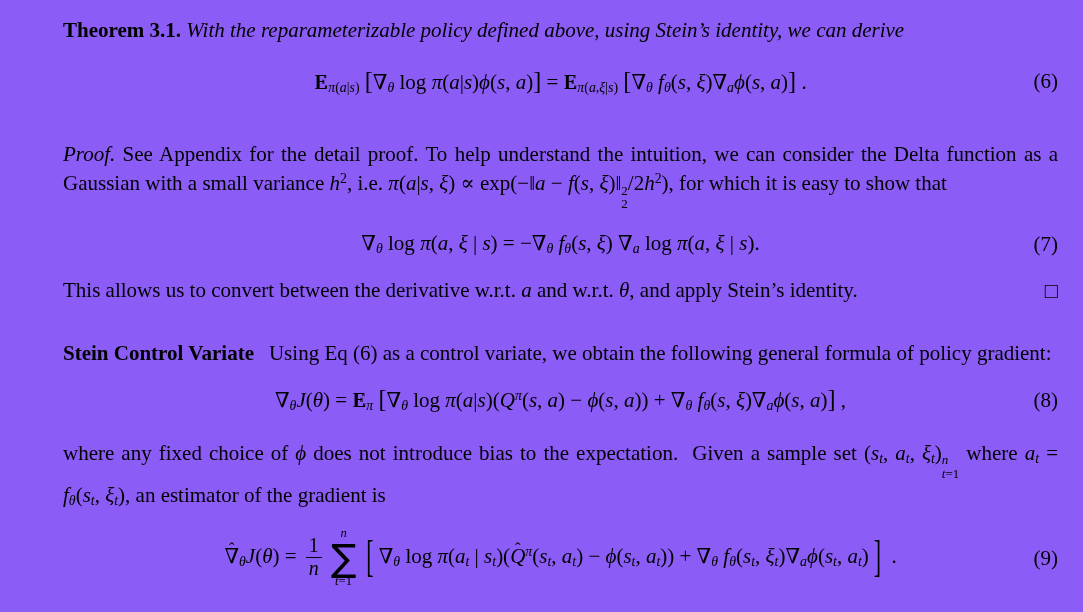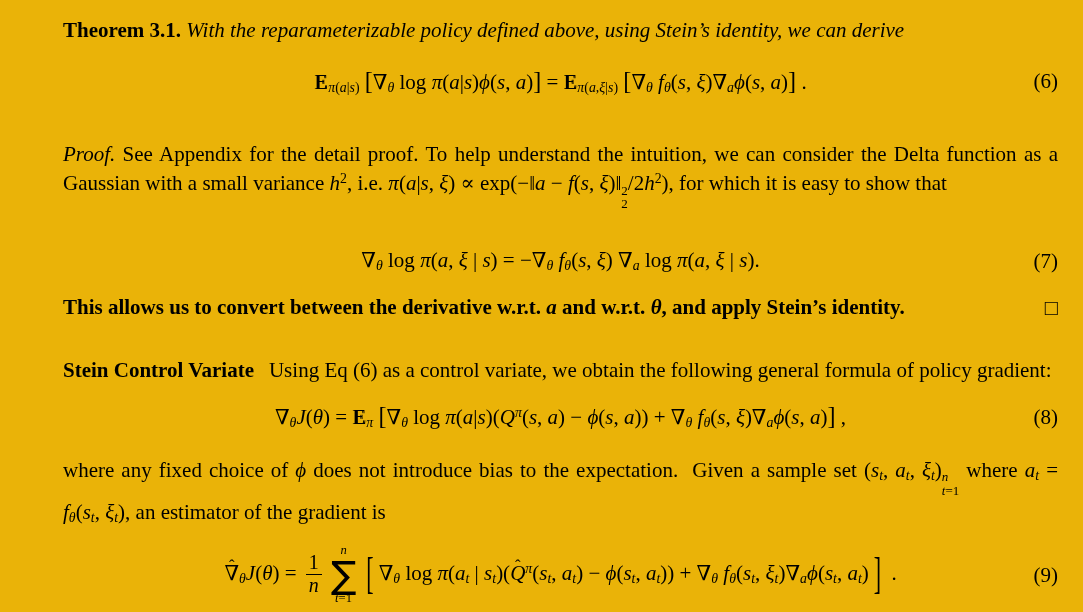"Theorem 3.1. With the reparameterizable" .page { background: #eab308 -> #8b5cf6 }
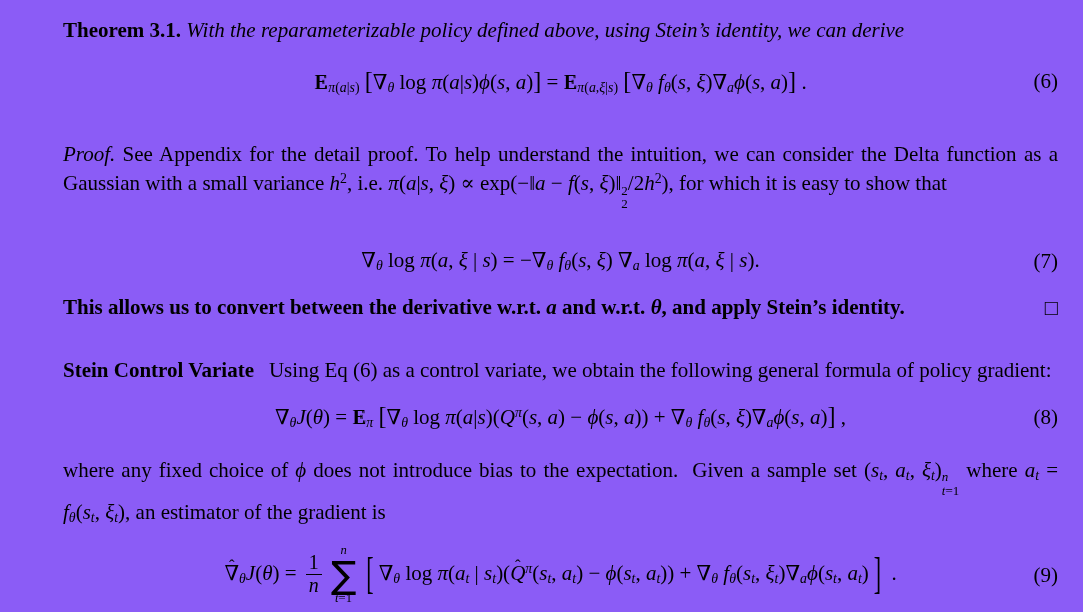"∇θ log π(a, ξ |" .eq7box { margin-top: 34px -> 17px }
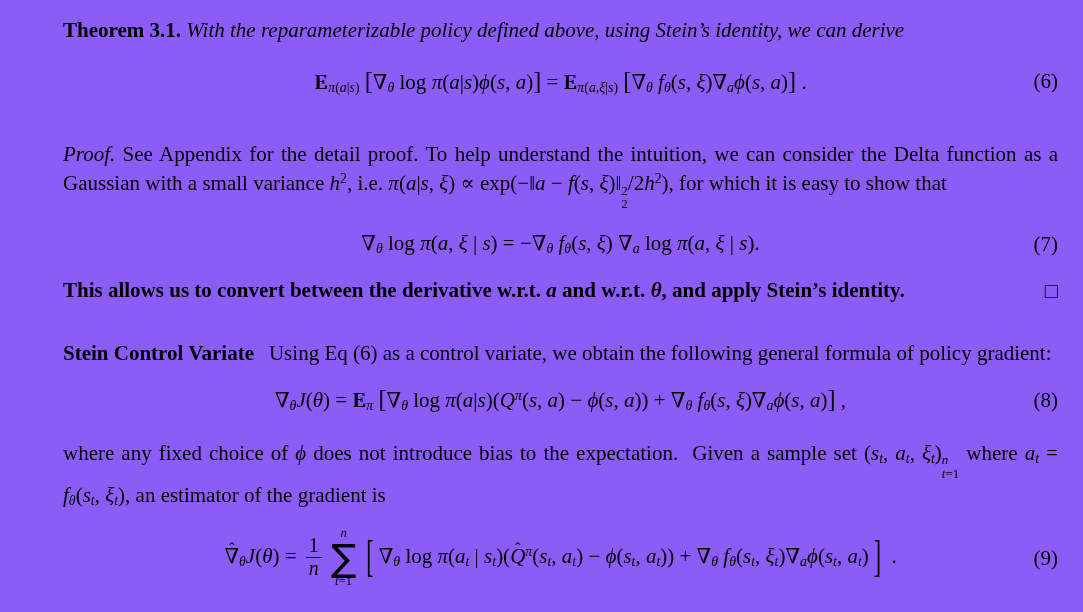"This allows us to convert" .qedline { font-weight: bold -> none }
